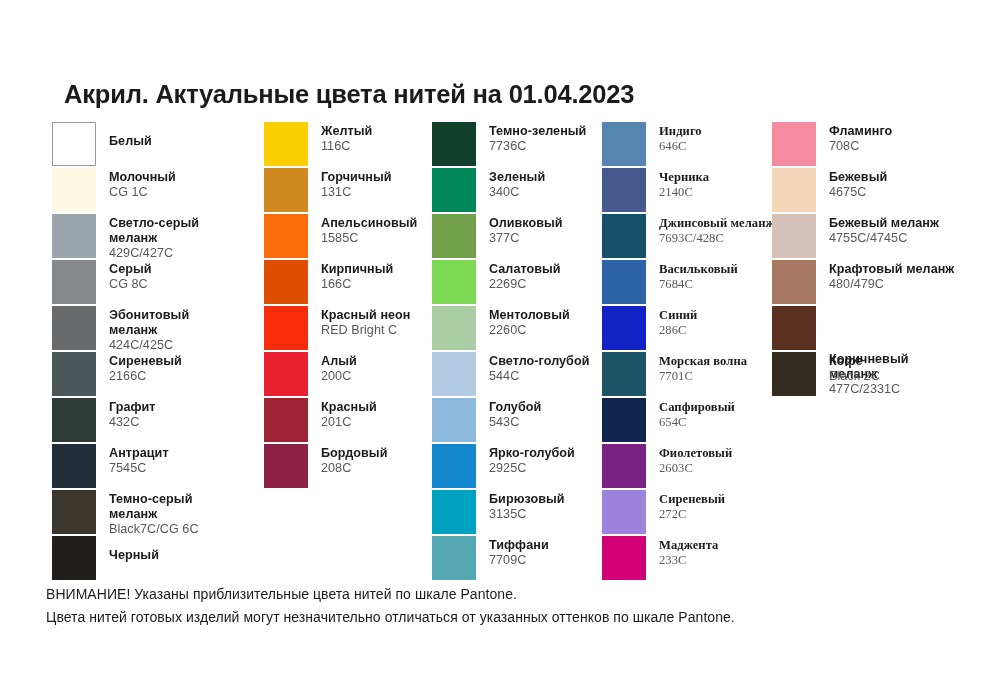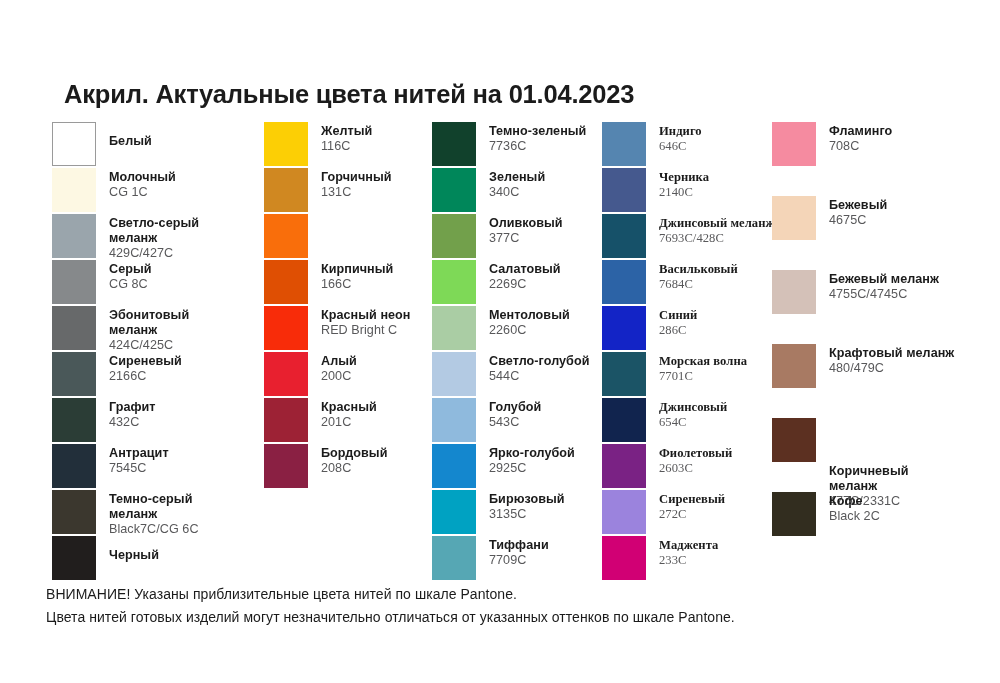"Фламинго" .col-4 { gap: 28px -> none }
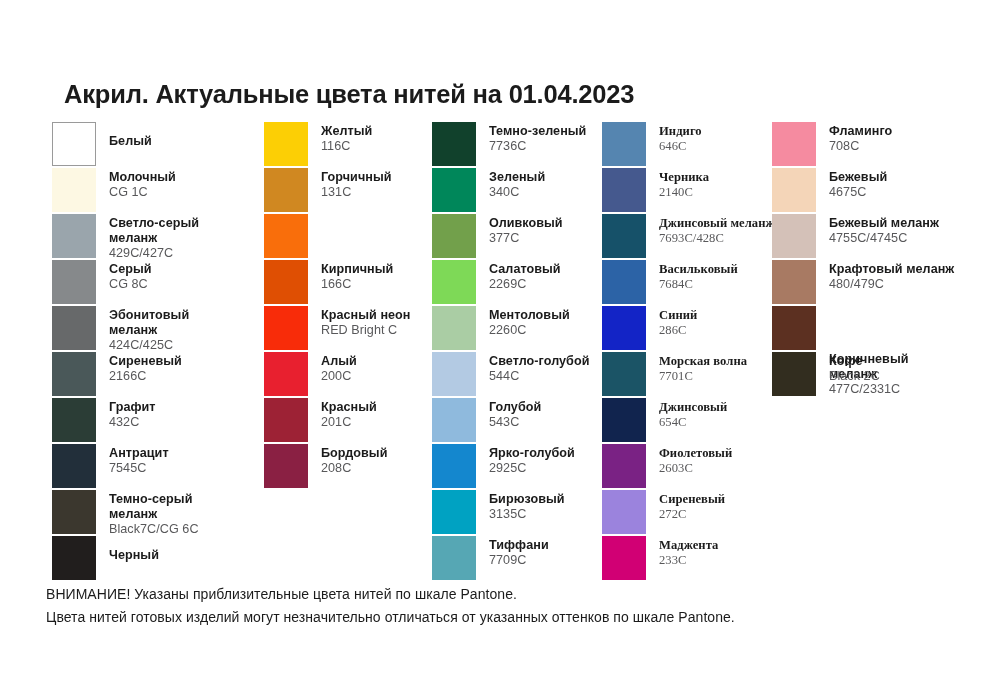"Апельсиновый" div.labels { html: none -> <div> <span>Апельсиновый</span> <span>1585C</span> </div> }
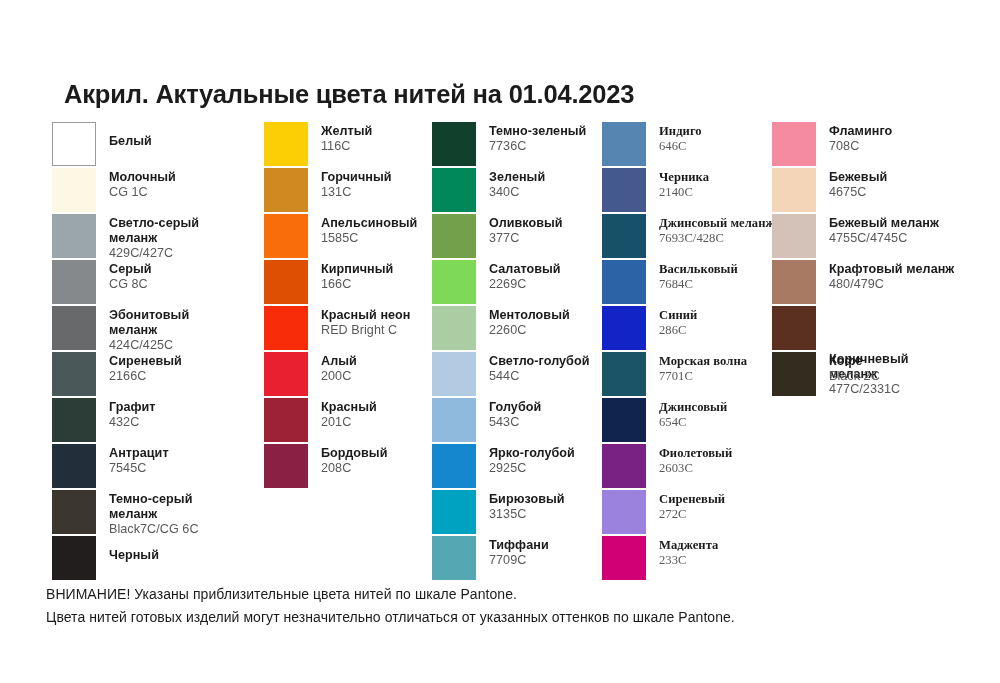"Джинсовый" span.name { text: Джинсовый -> Сапфировый }
